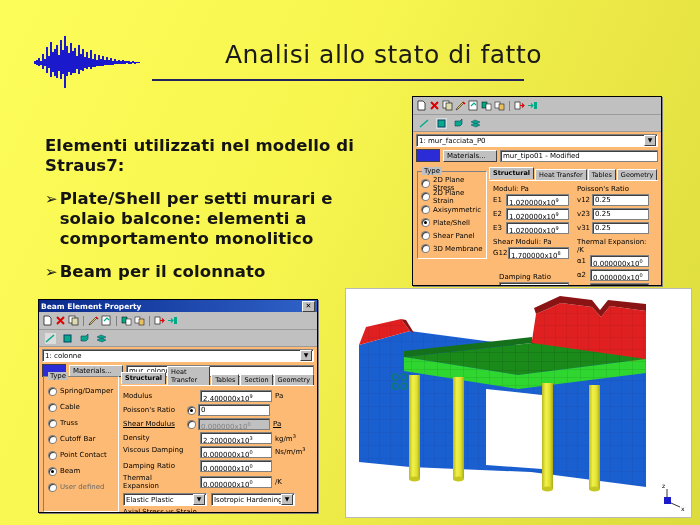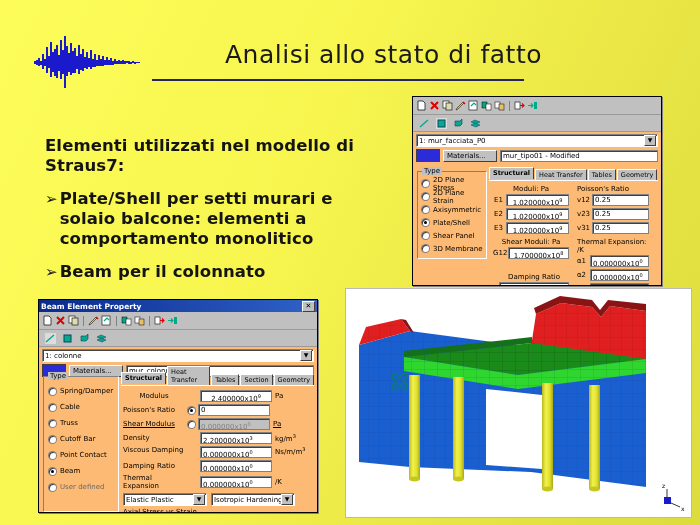"Moduli: Pa" div { text-align: center -> none }
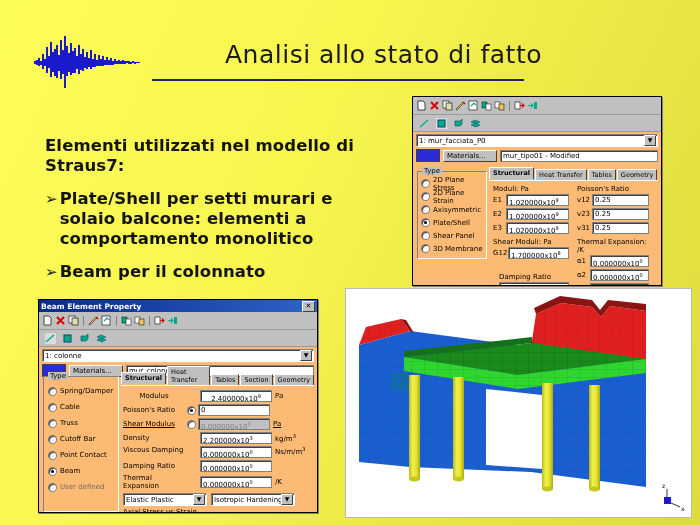"Modulus" div { text-align: center -> none }
